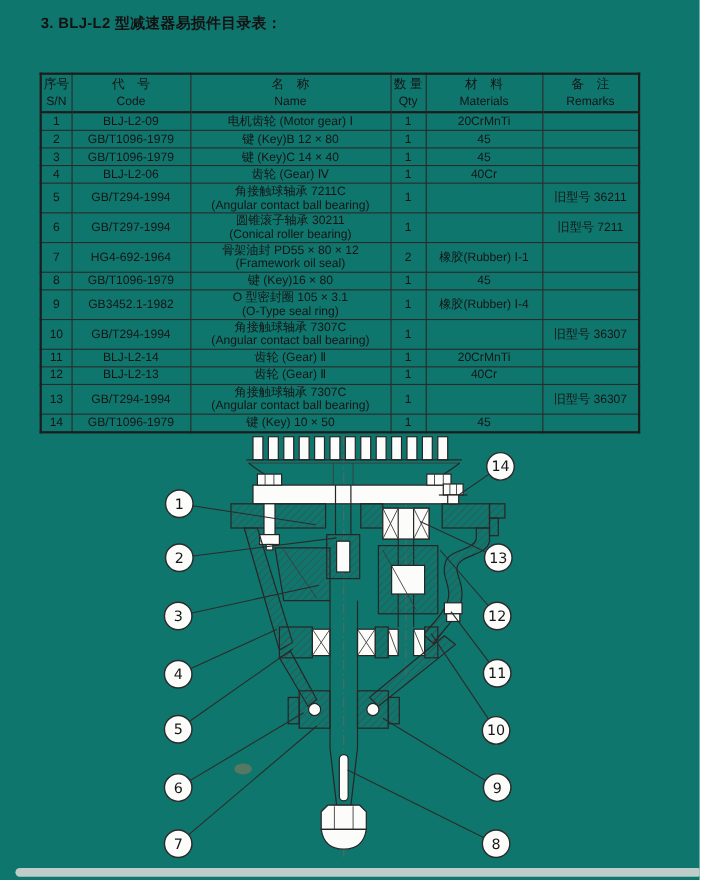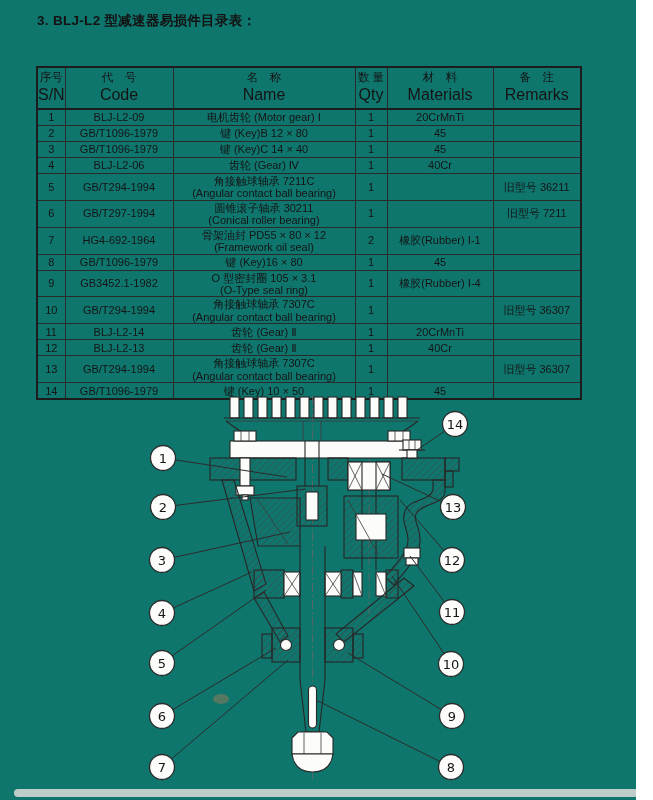"S/N" .h-en { font-size: 16px -> 11px }
